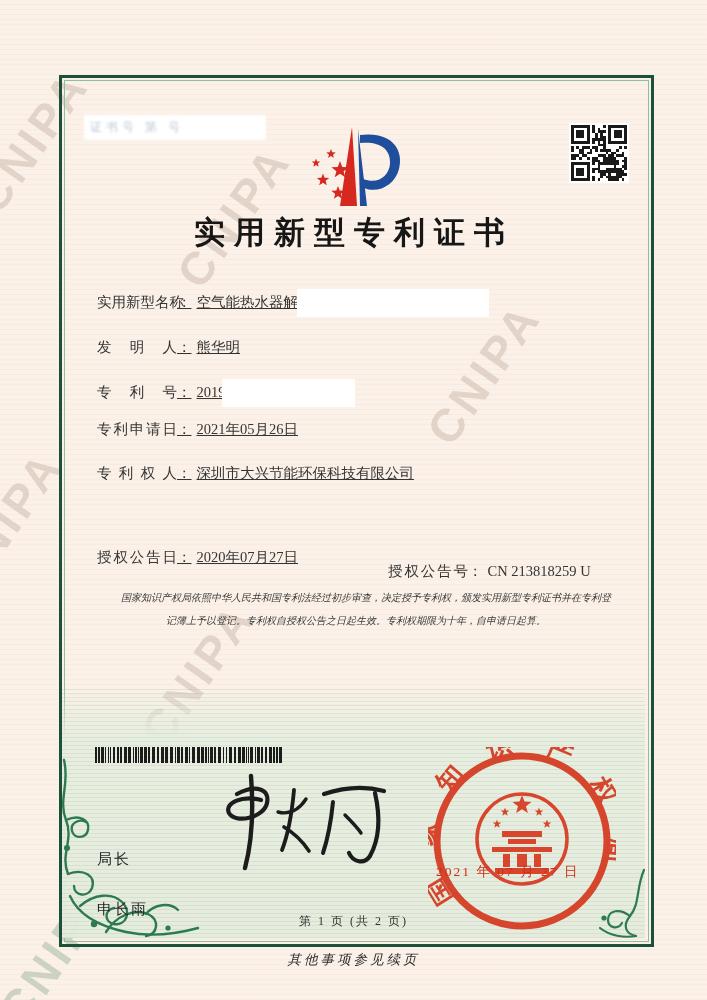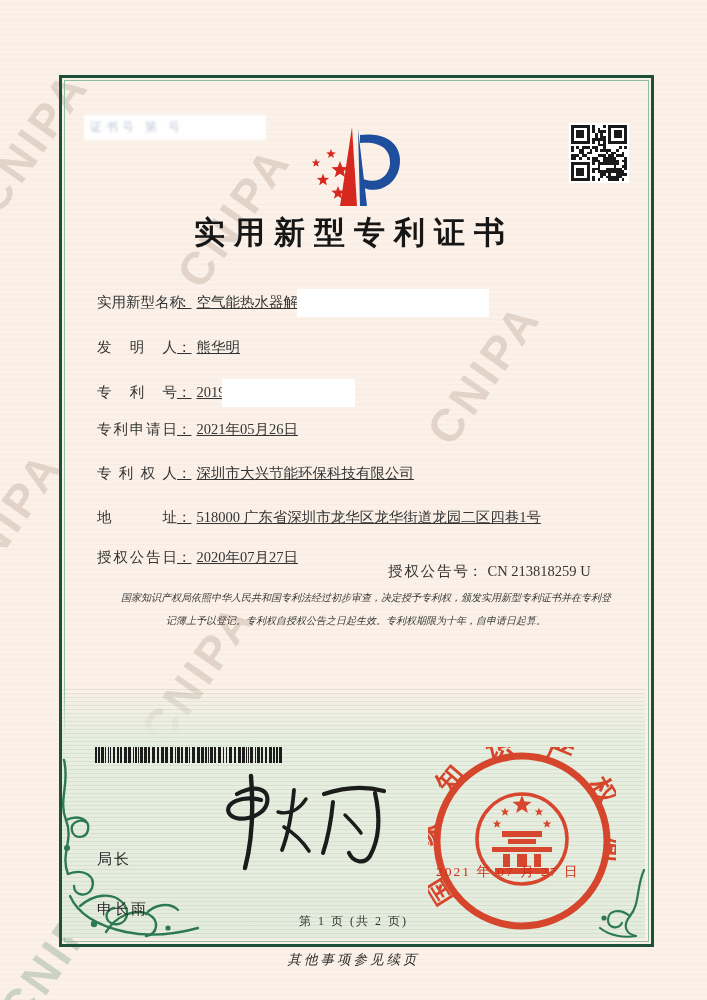"地址： 518000 广东省深圳市龙华区龙华街道龙园二区四巷1号" div.row { html: <div> <span>地址</span><span>：</span><span>518000 广东省深圳市龙华区龙华街道龙园二区四巷1号</span> </div> -> none }
